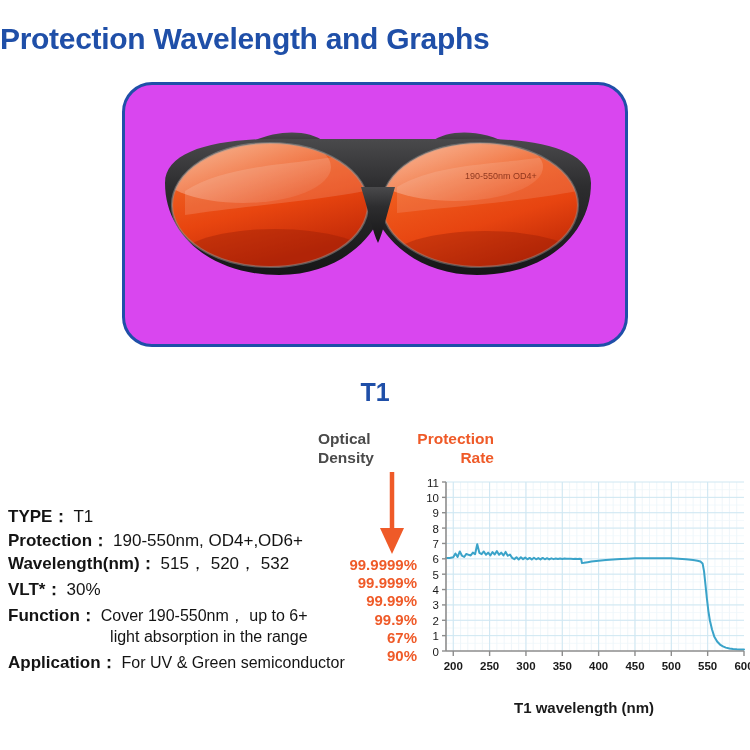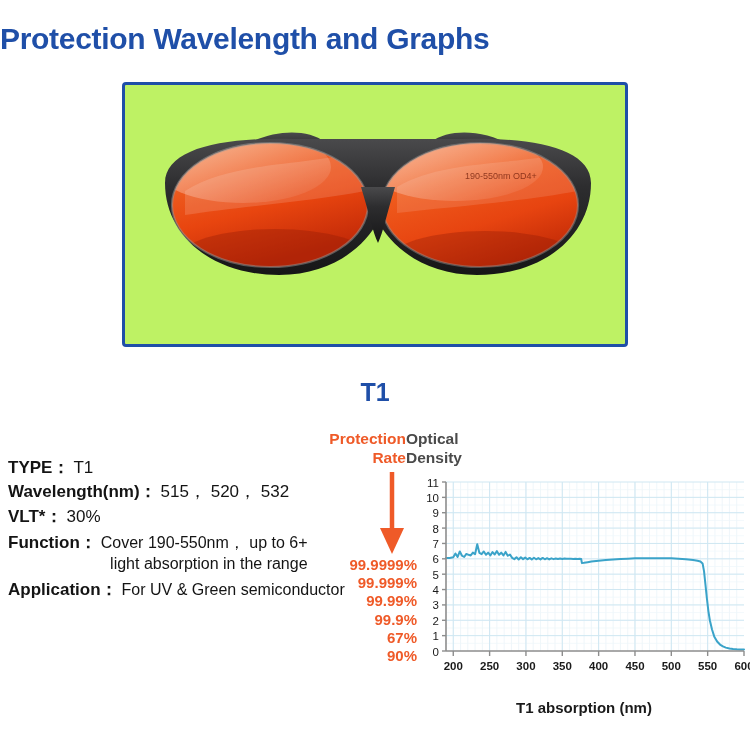"190-550nm OD4+" #card-photo { background: #bef264 -> #d946ef; border-radius: 4px -> 30px }
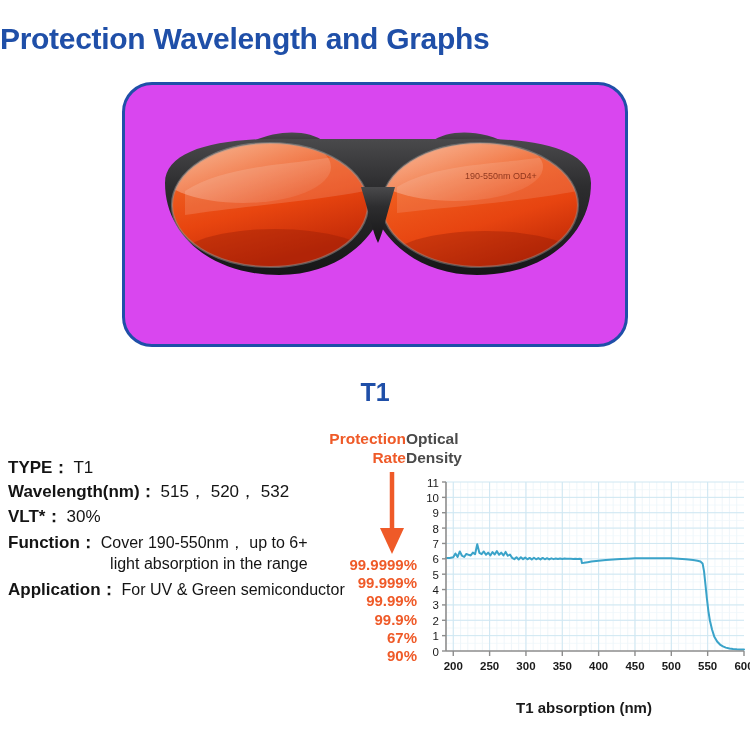"Protection" div { order: before "Optical" -> after "Optical" }
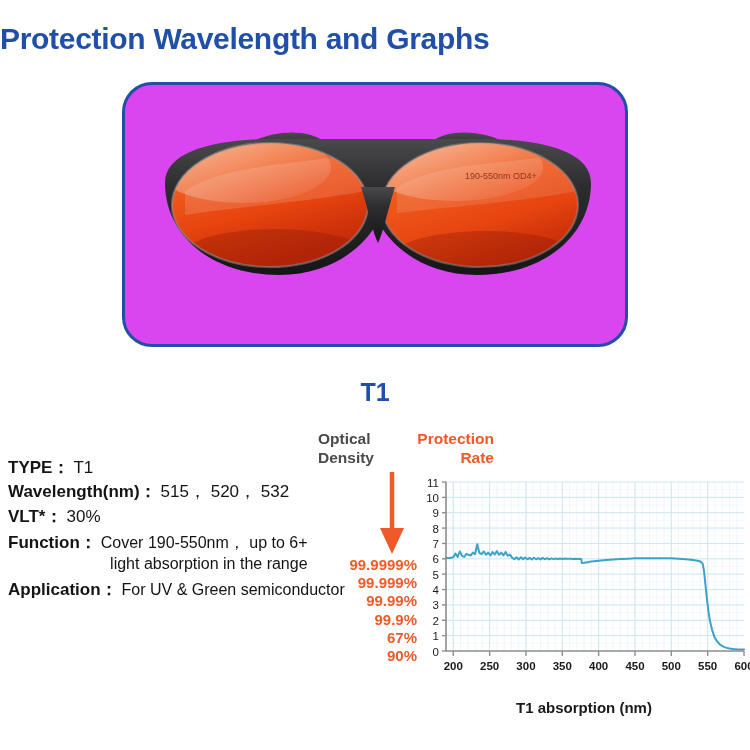"TYPE：" #spec-list { top: 458px -> 507px }
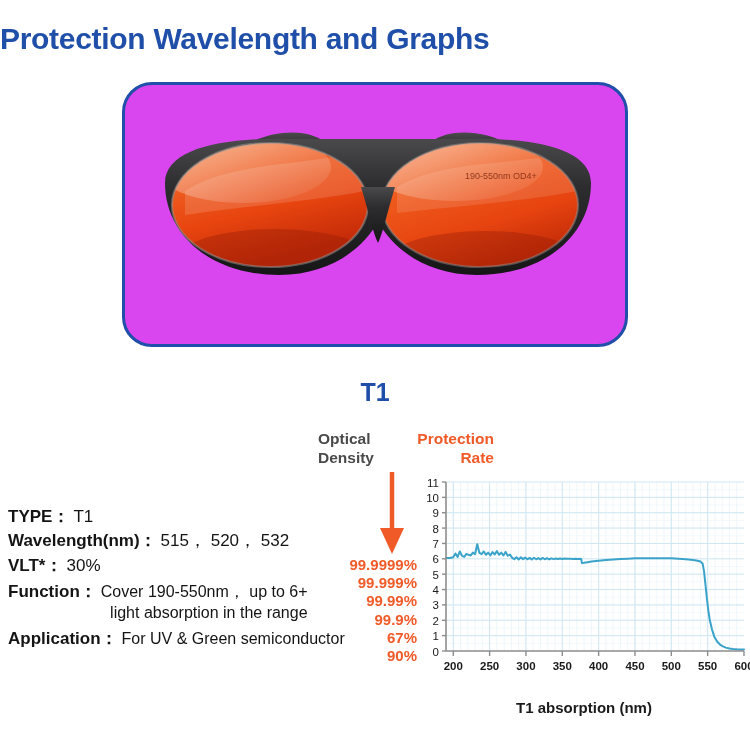"Protection：" div.spec-row { html: none -> <div> <span>Protection：</span> <span>190-550nm, OD4+,OD6+</span> </div> }
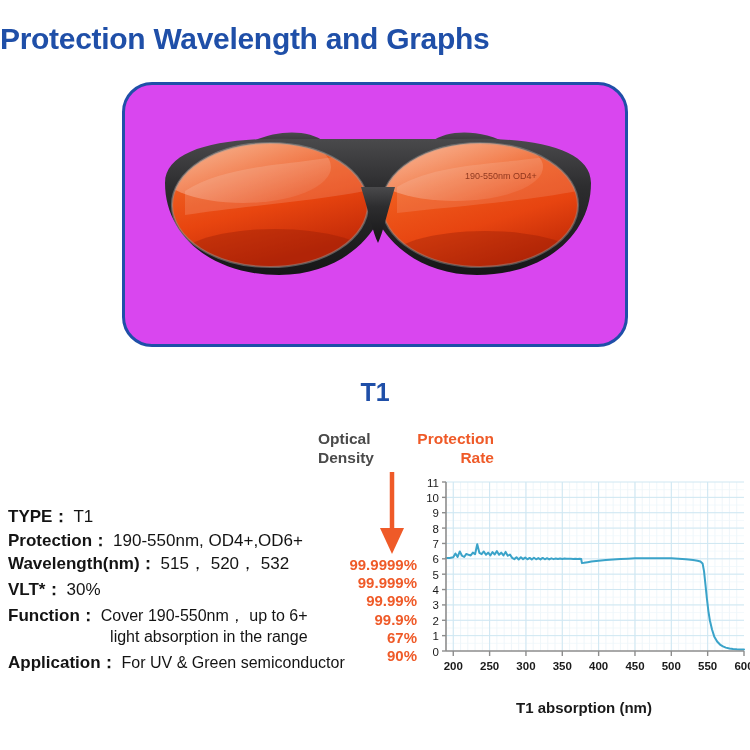"T1 absorption (nm)" div { text: absorption -> wavelength }
